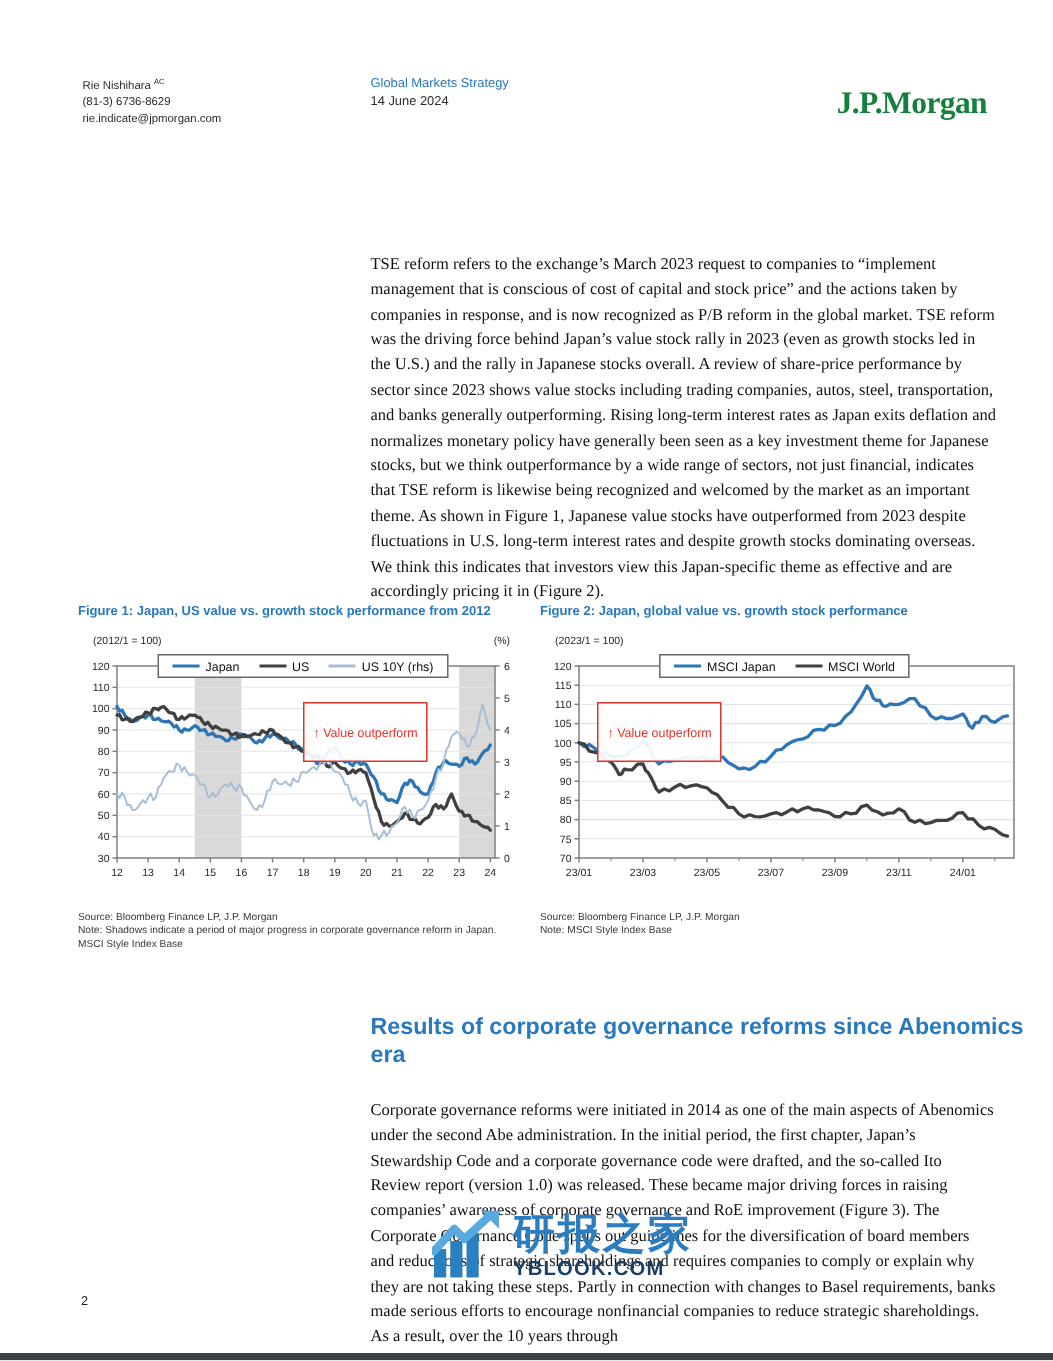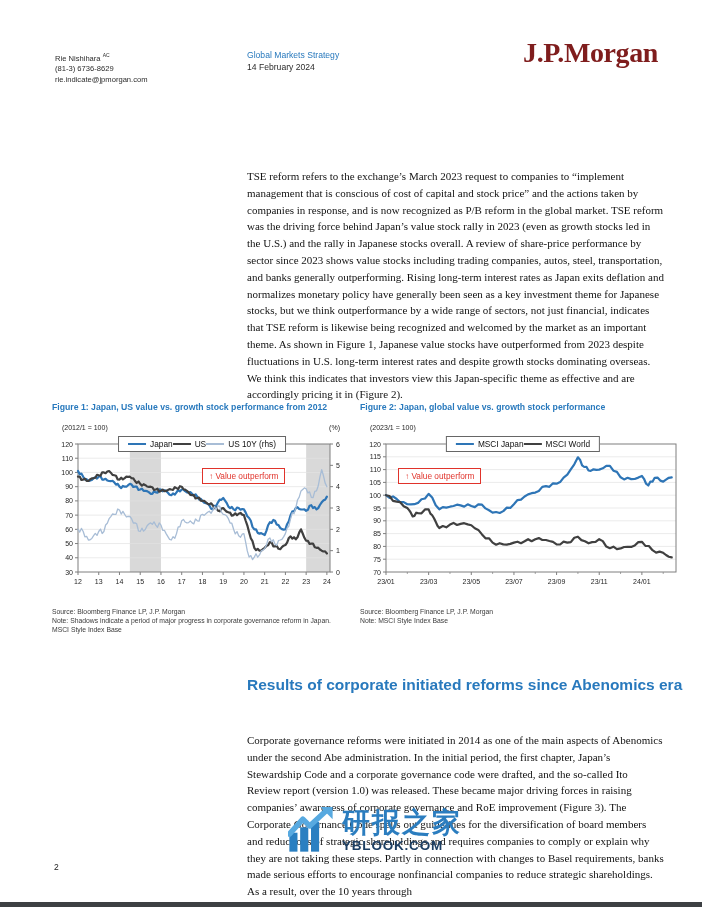"14 February 2024" div.pub-date { text: February -> June }
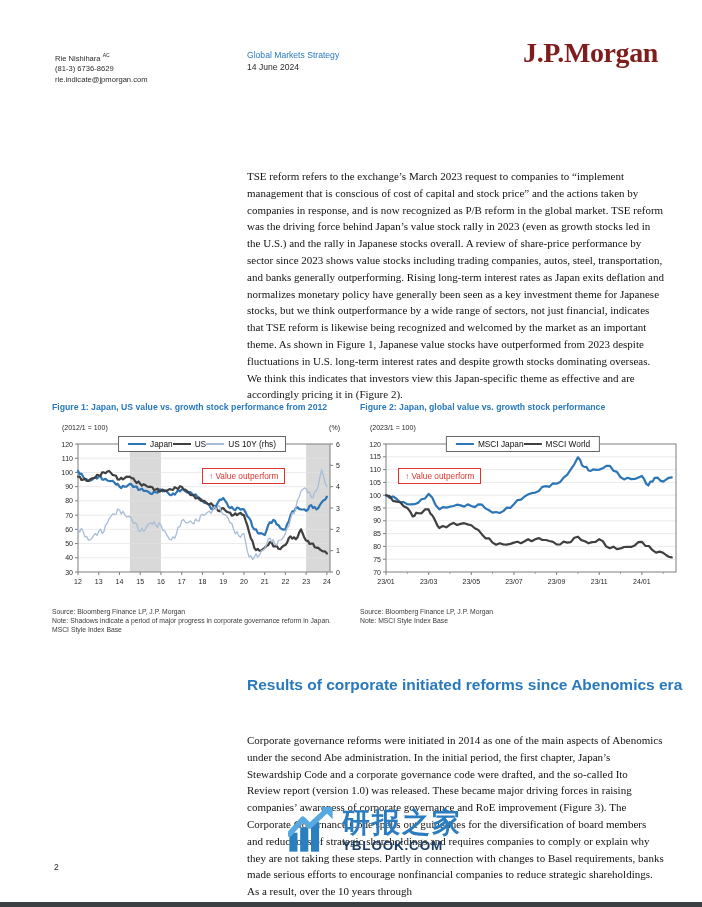"J.P.Morgan" .brand { color: #7f1d1d -> #15803d; font-size: 28px -> 21px; top: 37px -> 56px }
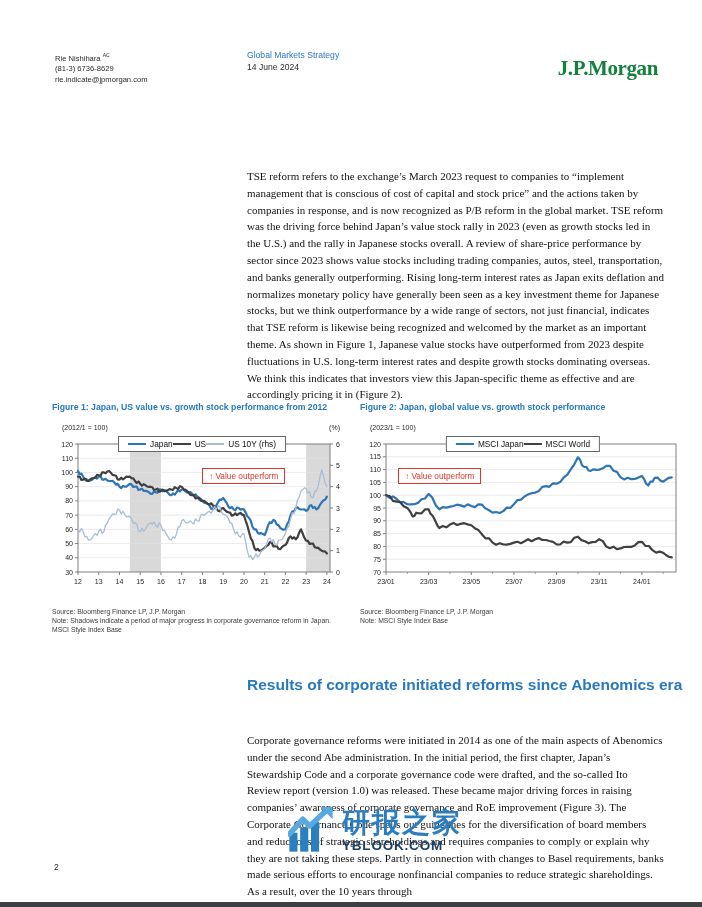"Japan" .legend { gap: none -> 13px }
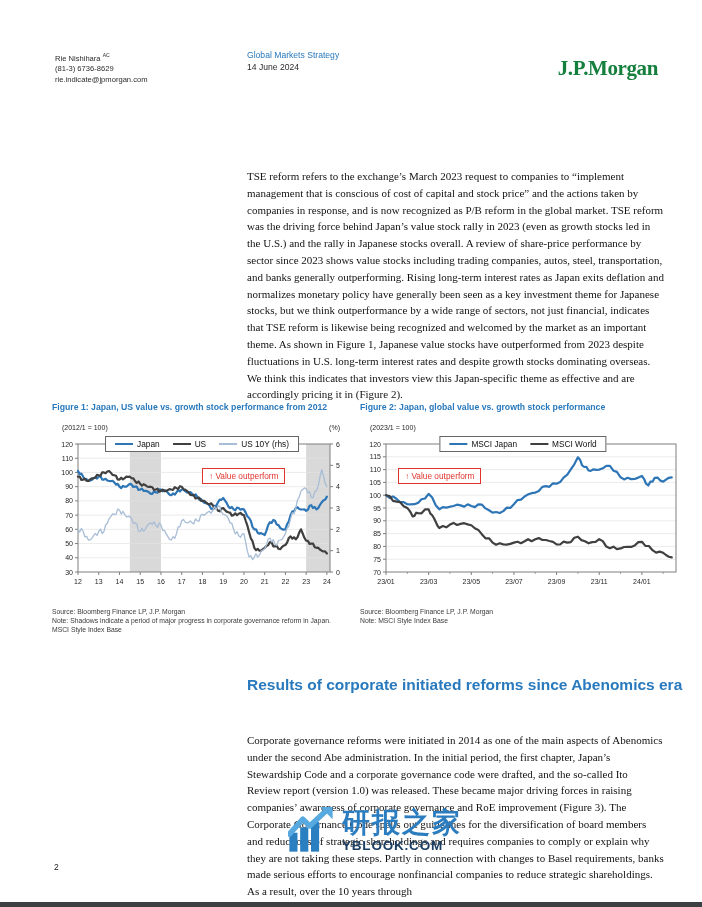"↑ Value outperform" .annot { padding: 2px 6px -> 14px 6px }
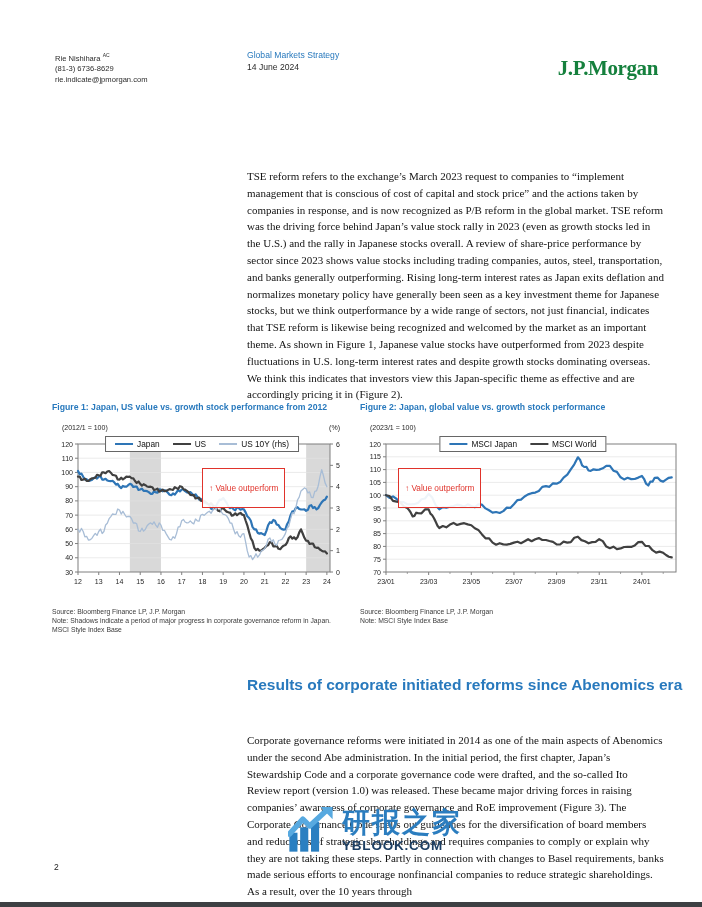"Results of corporate initiated reforms" div.h-section { text: initiated -> governance }
